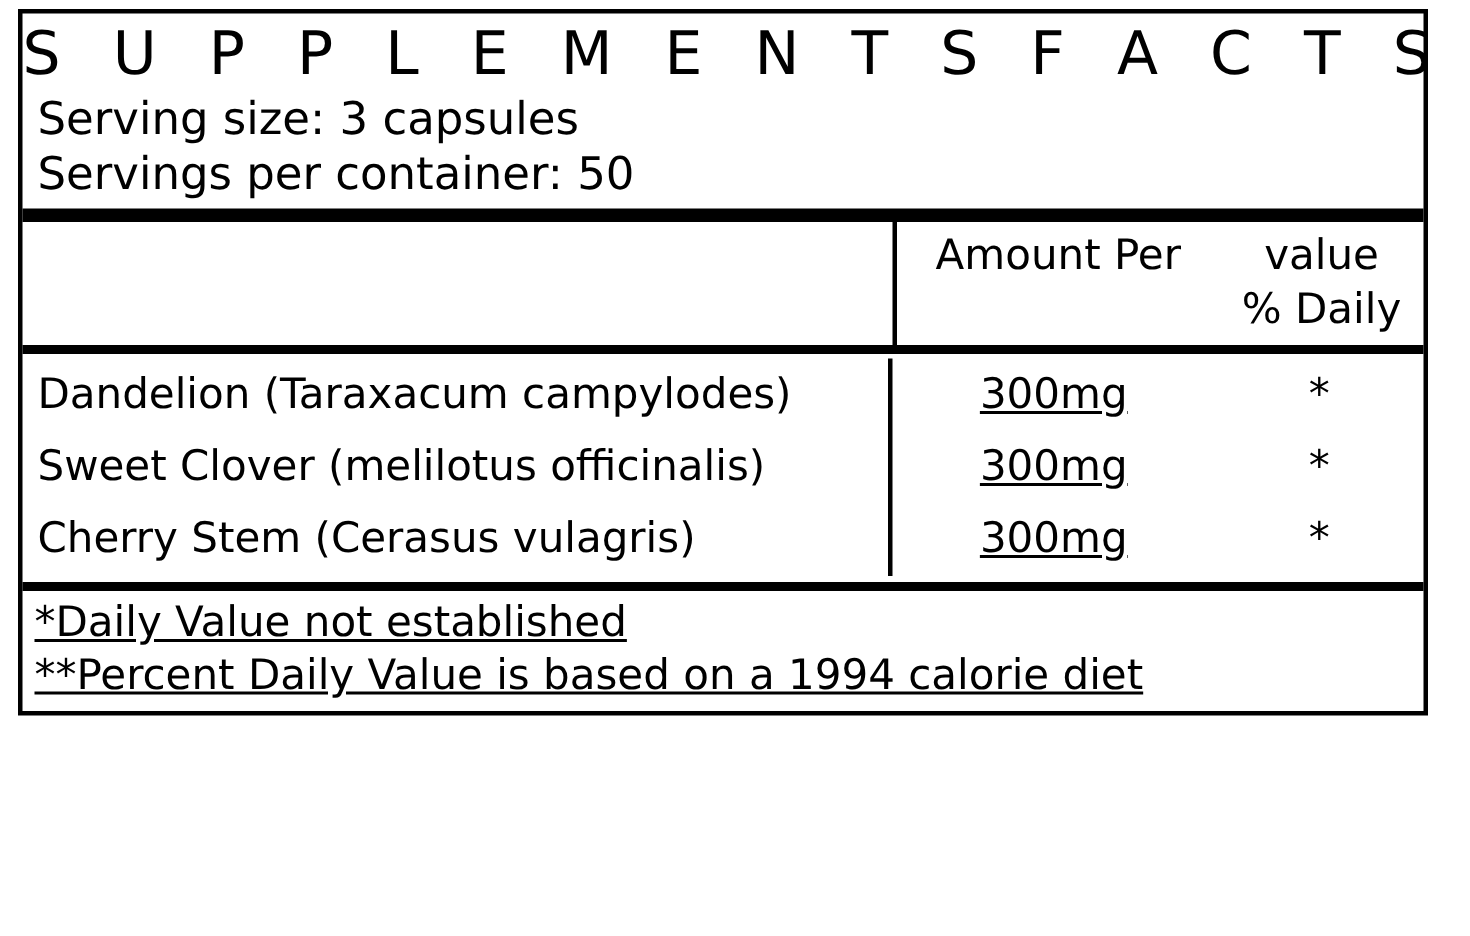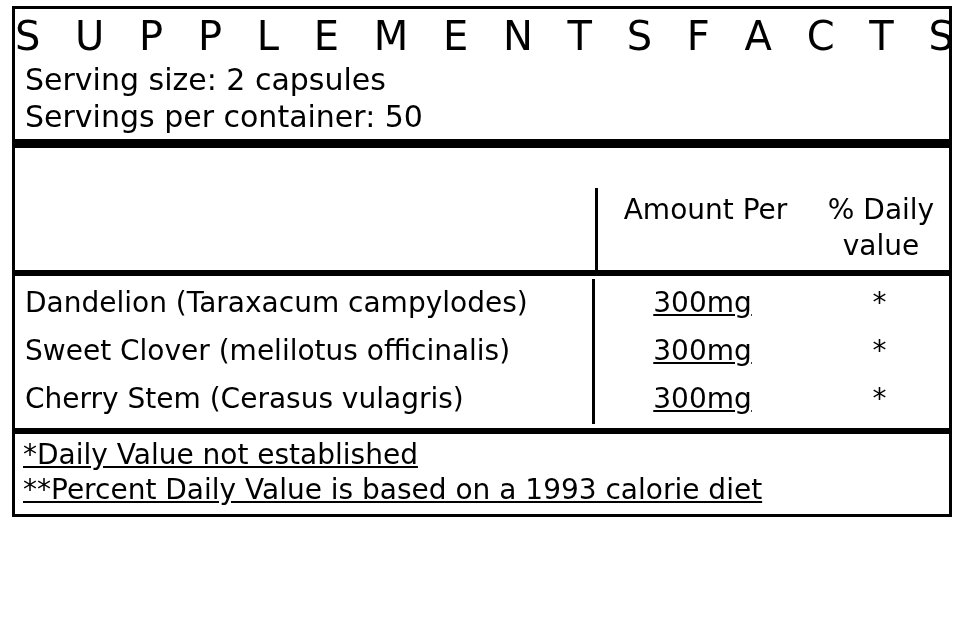"Serving size: 2 capsules" div { text: 2 -> 3 }
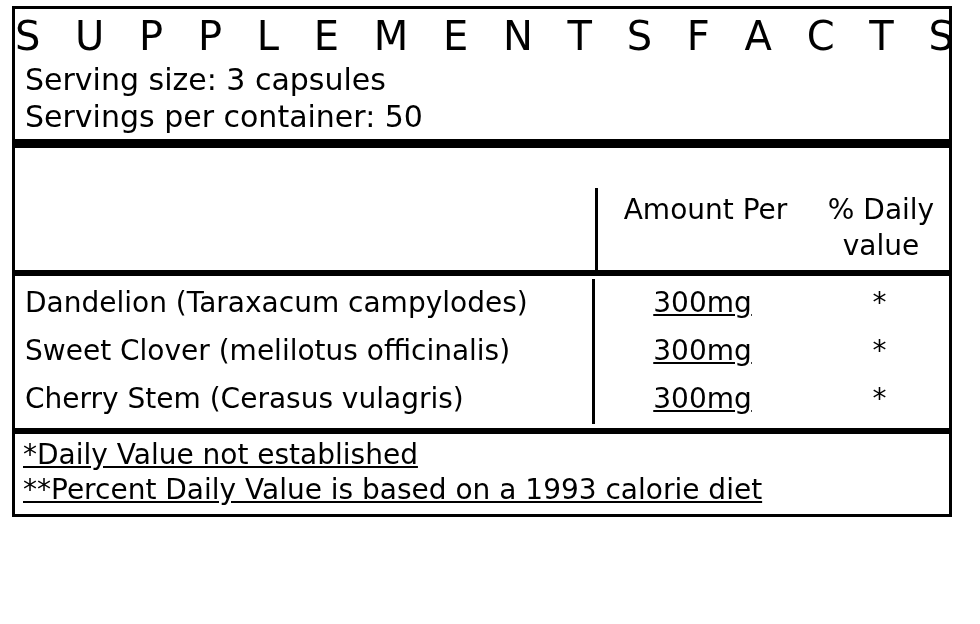"Amount Per" .head-row { margin-top: 40px -> none }
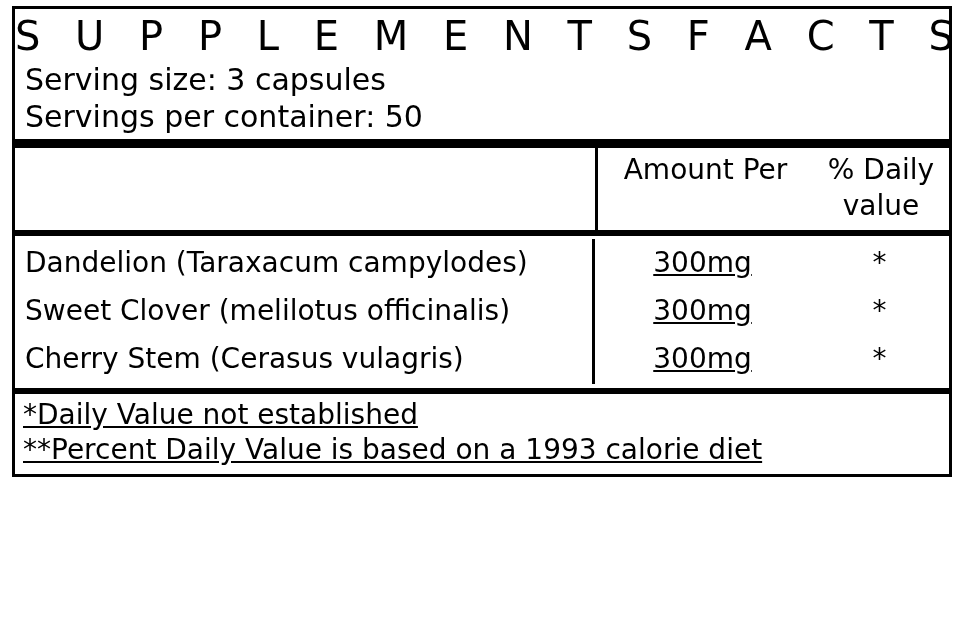"% Daily" div { order: before "value" -> after "value" }
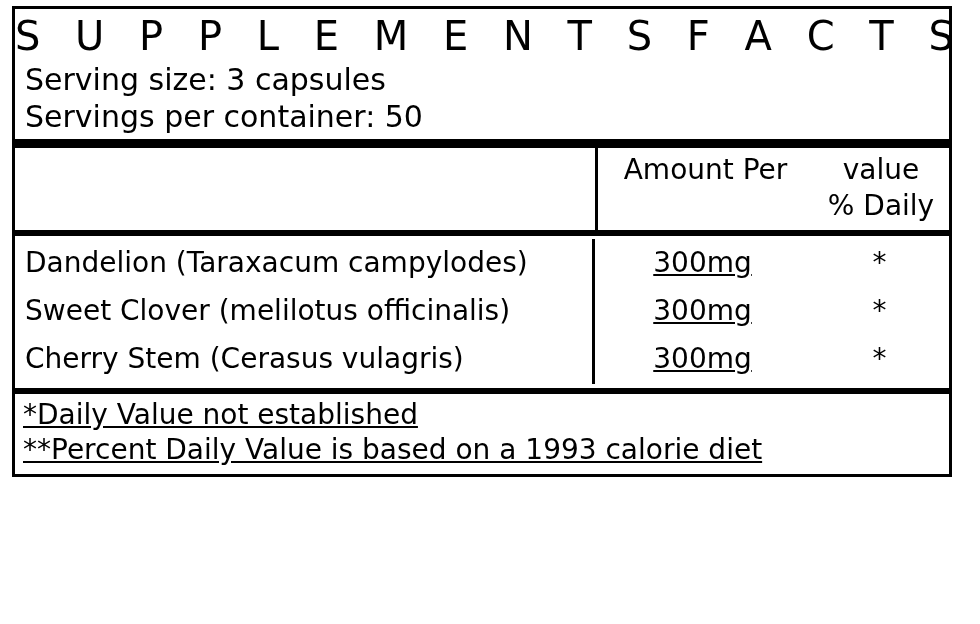"**Percent Daily Value is based" div { text: 1993 -> 1994 }
